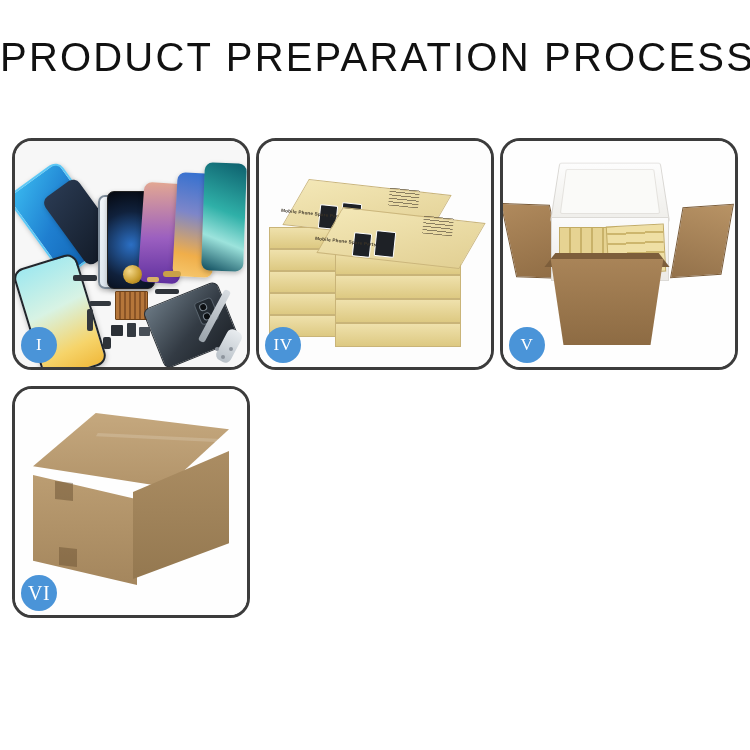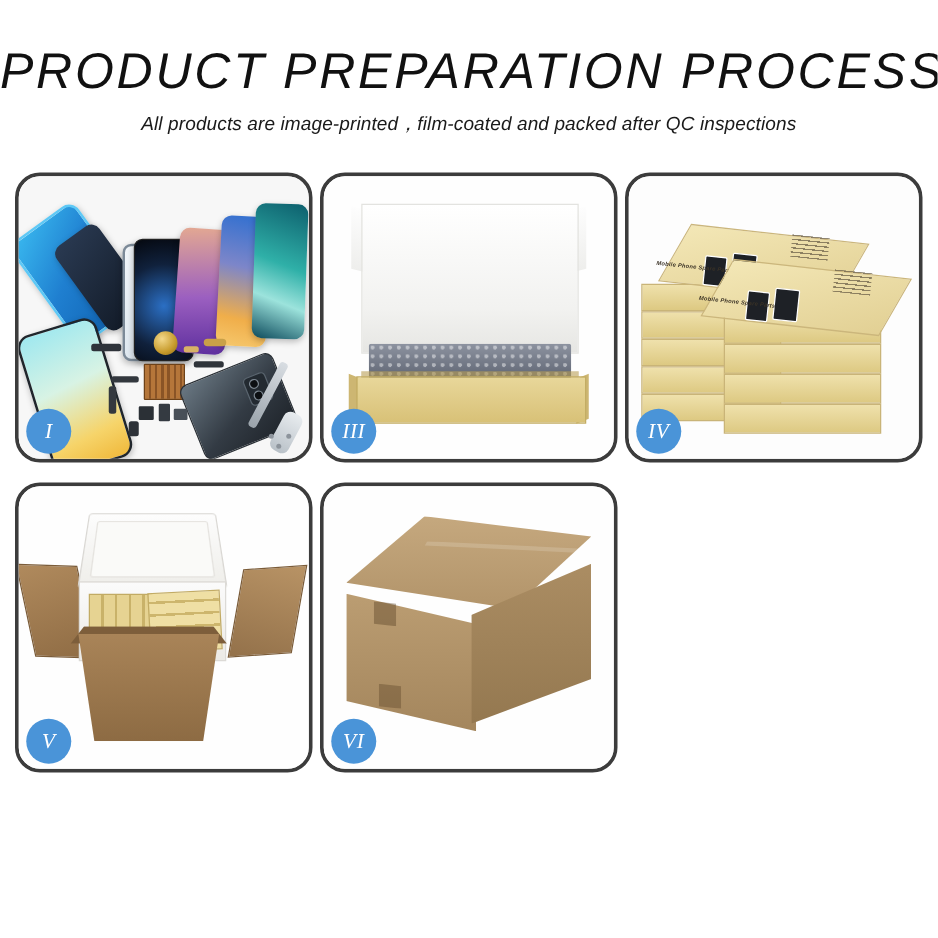"PRODUCT PREPARATION PROCESS" .page { font-style: italic -> none }
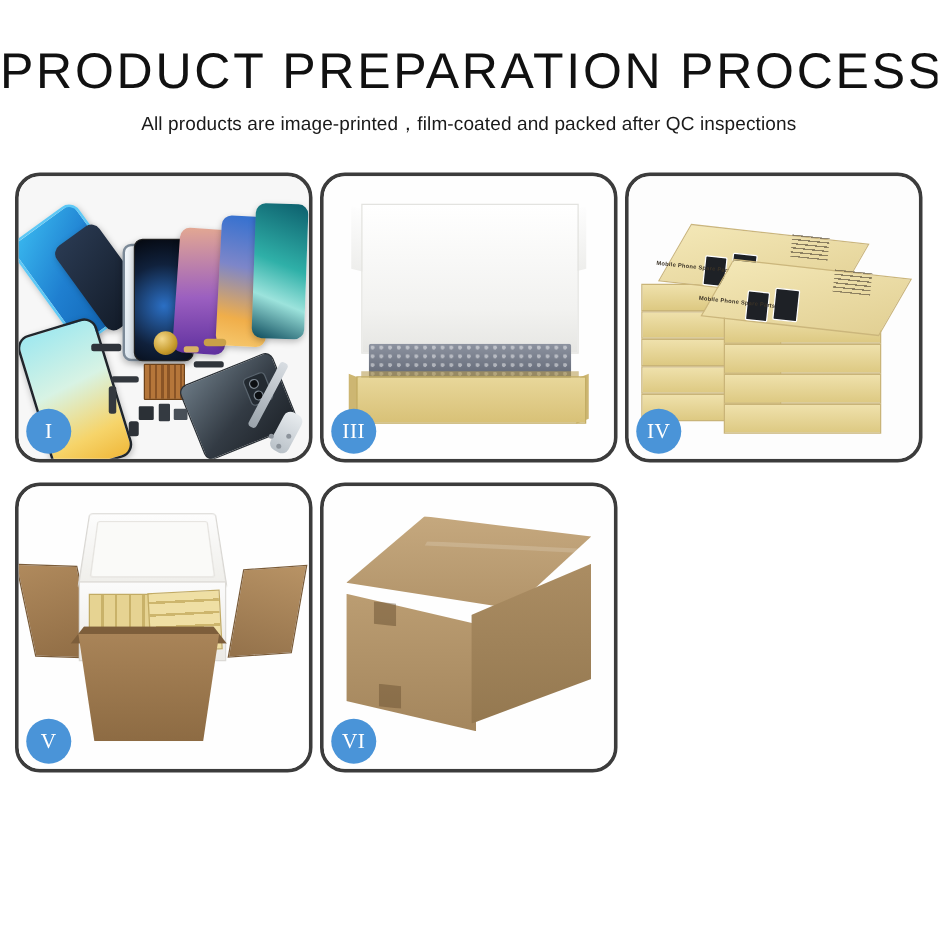"All products are" div.subtitle { html: <div>All products are image-printed，film-coated and packed after QC inspections</div> -> none }
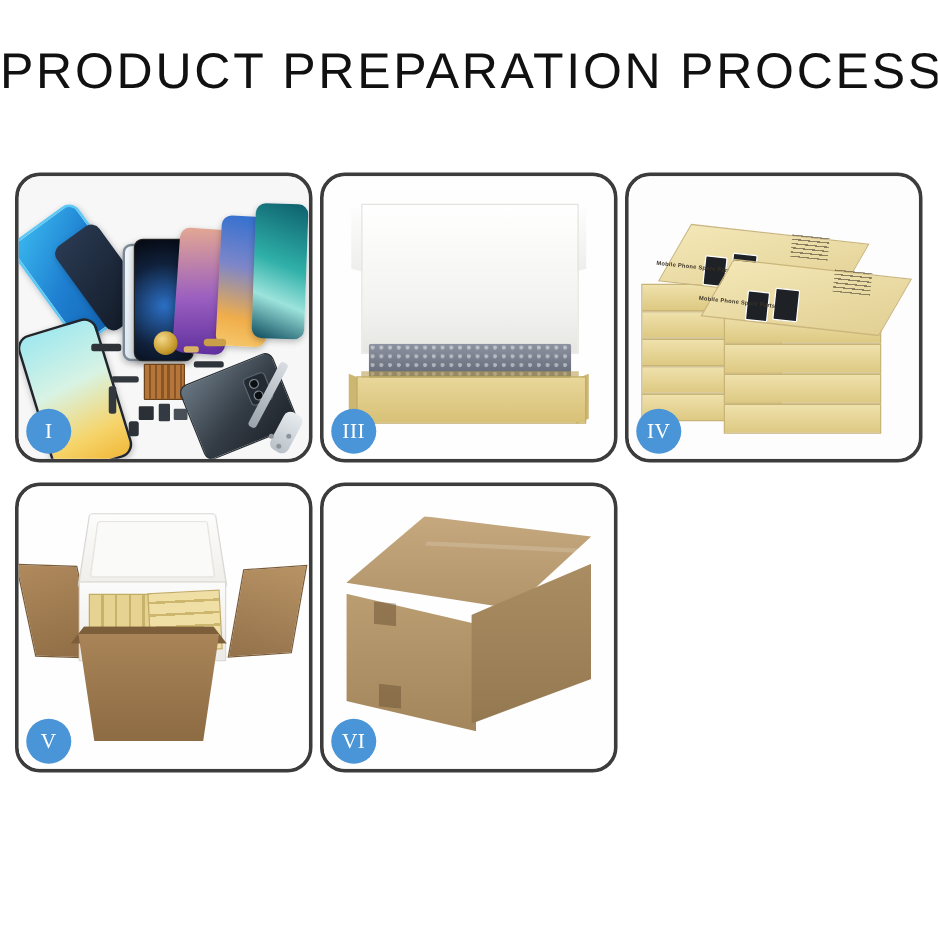"III" div.panel { html: <div> <div> <div></div> <div></div> <div></div> <div></div> <div></div> <div></div> <div></div> <div></div> </div> <div>III</div> </div> -> none }
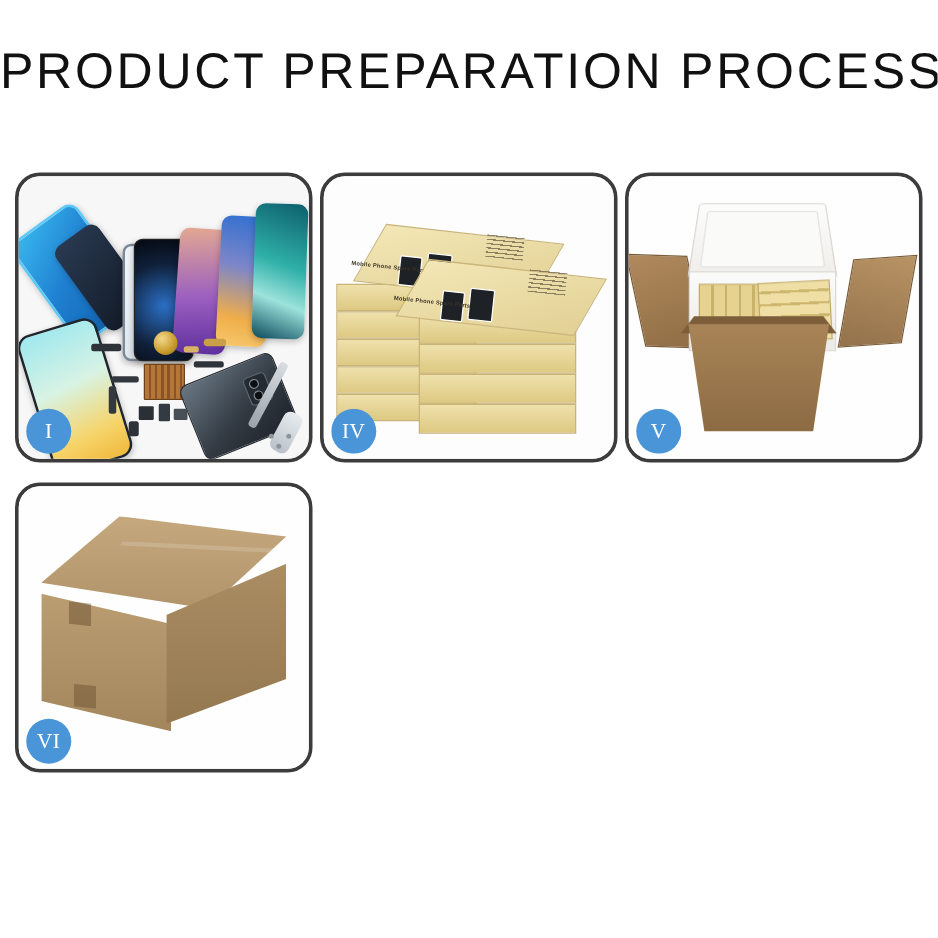"VI" .badge.small { font-size: 17px -> 20px }
